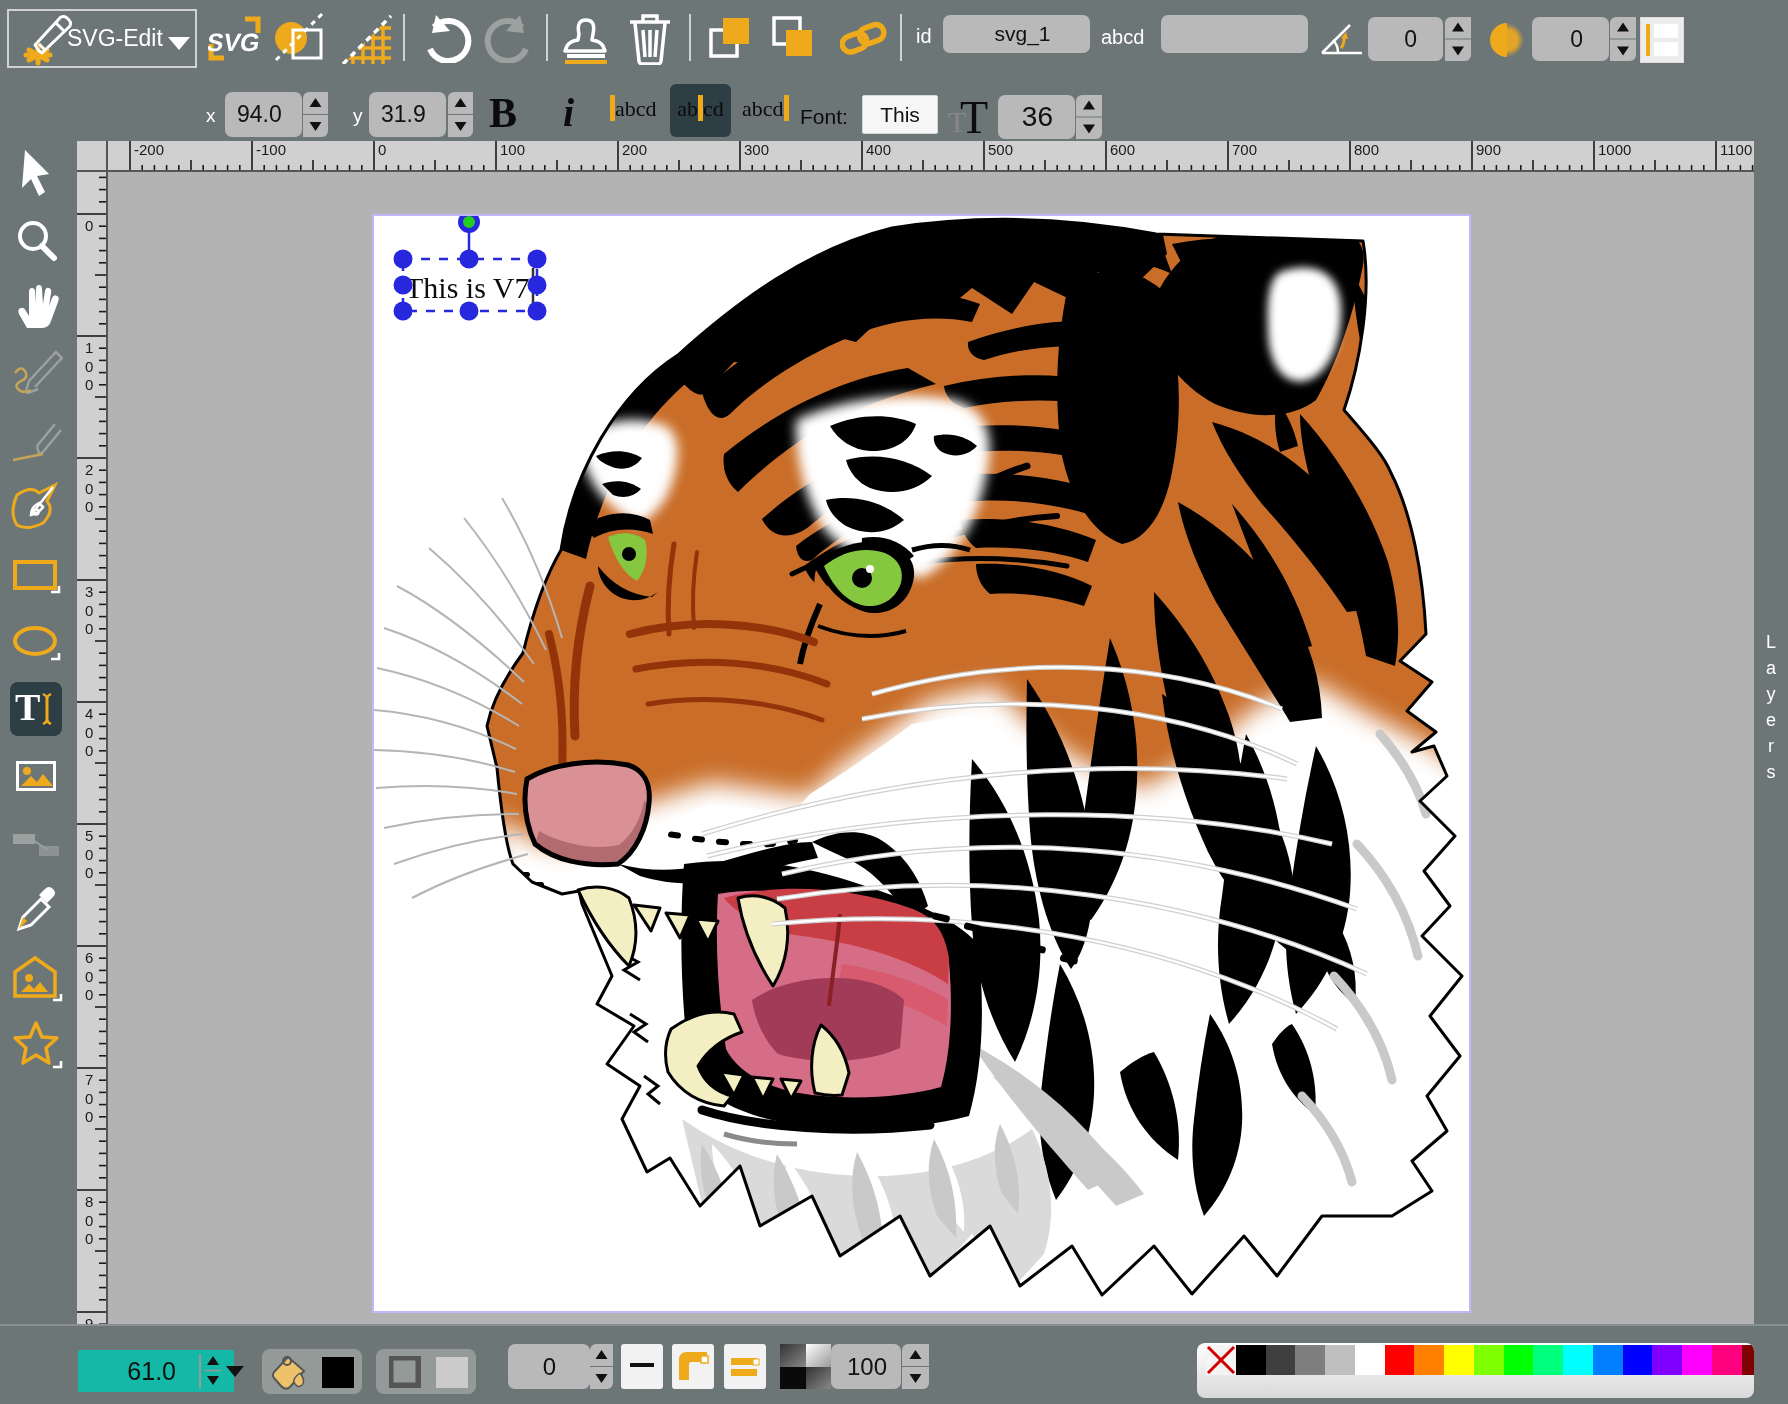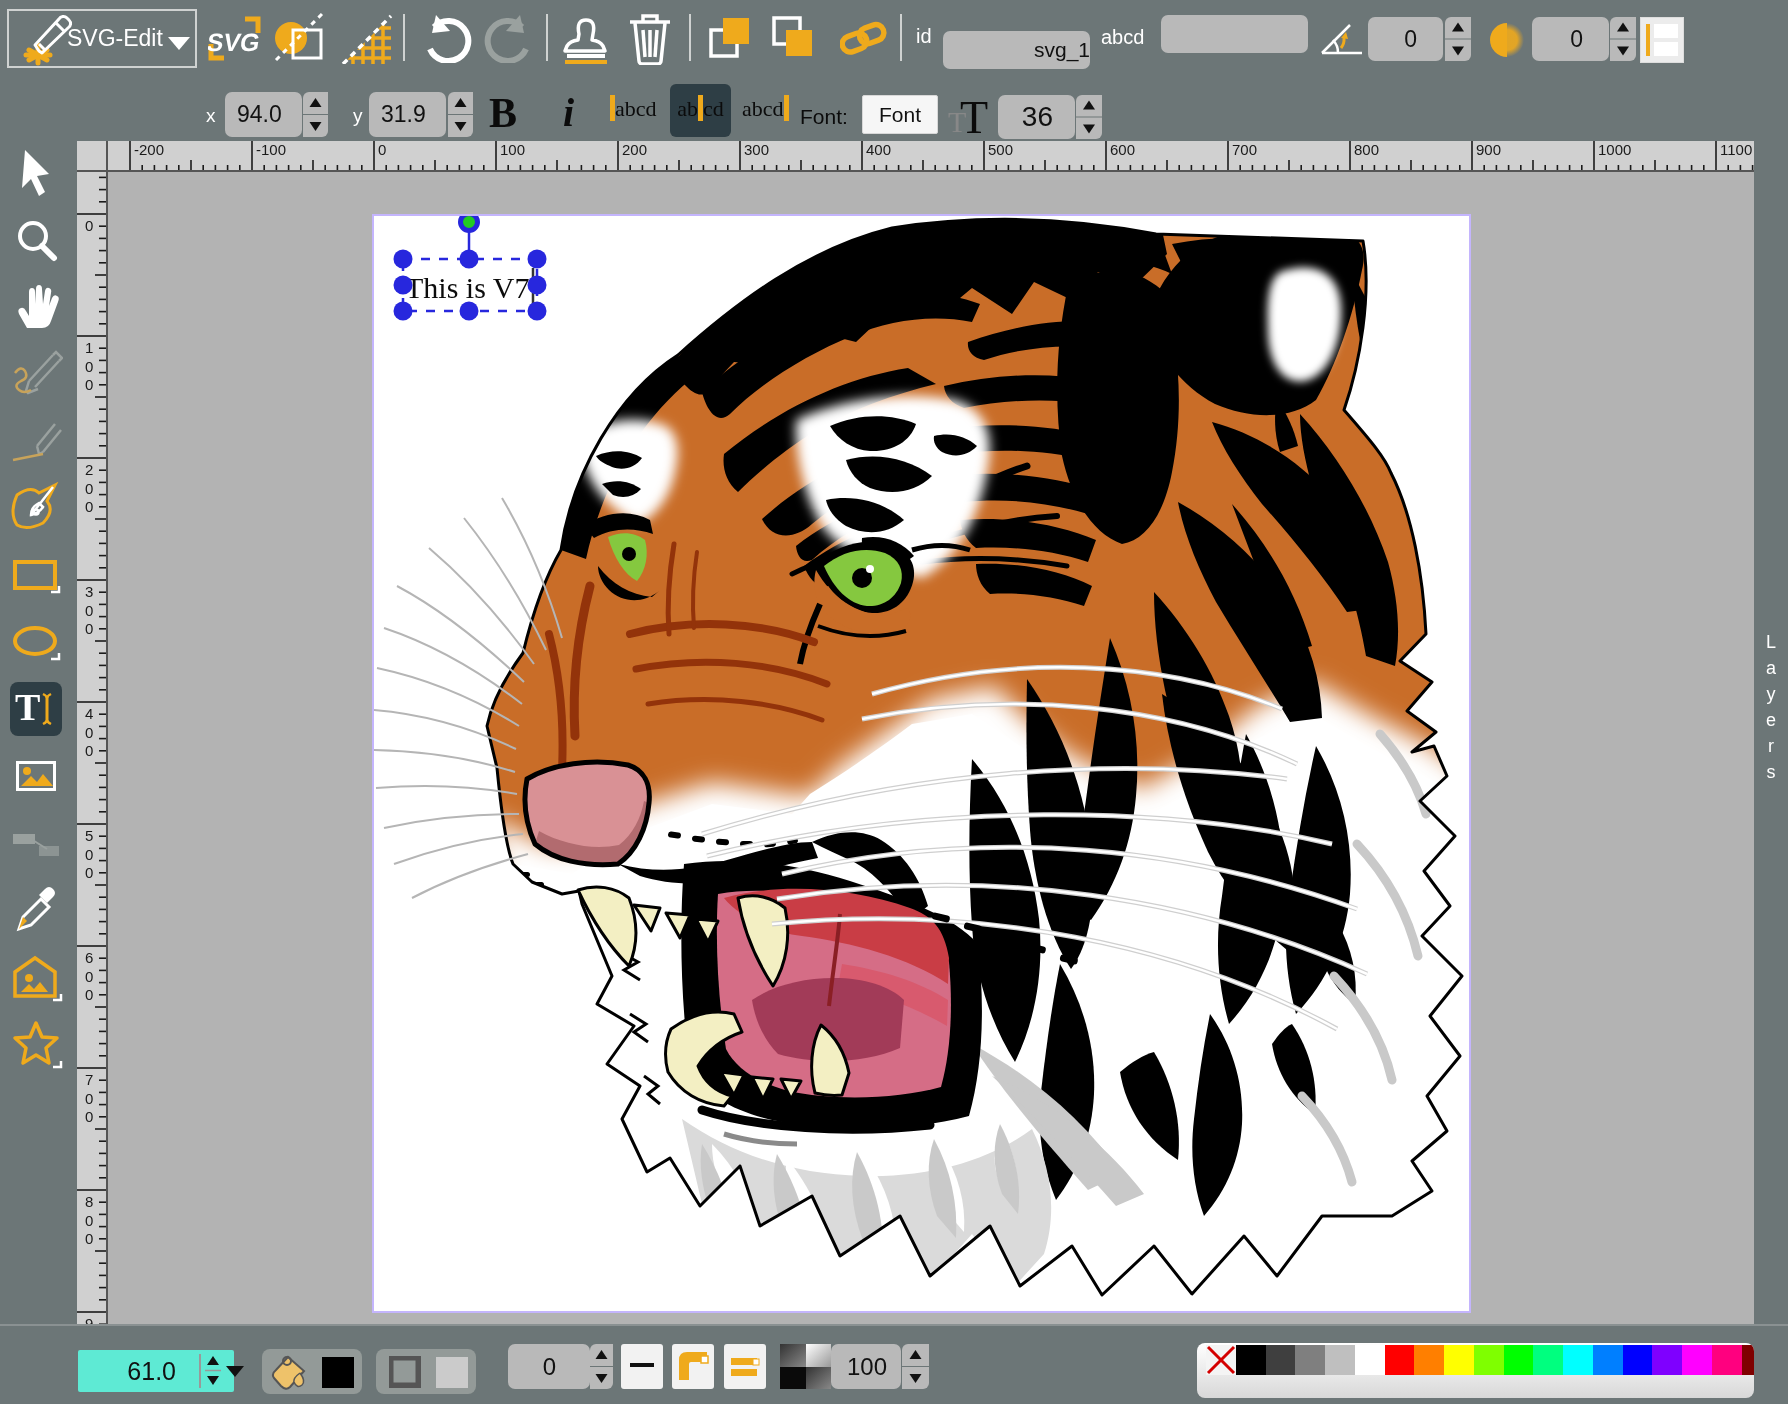"svg_1" div { text-align: right -> center; top: 31px -> 15px }
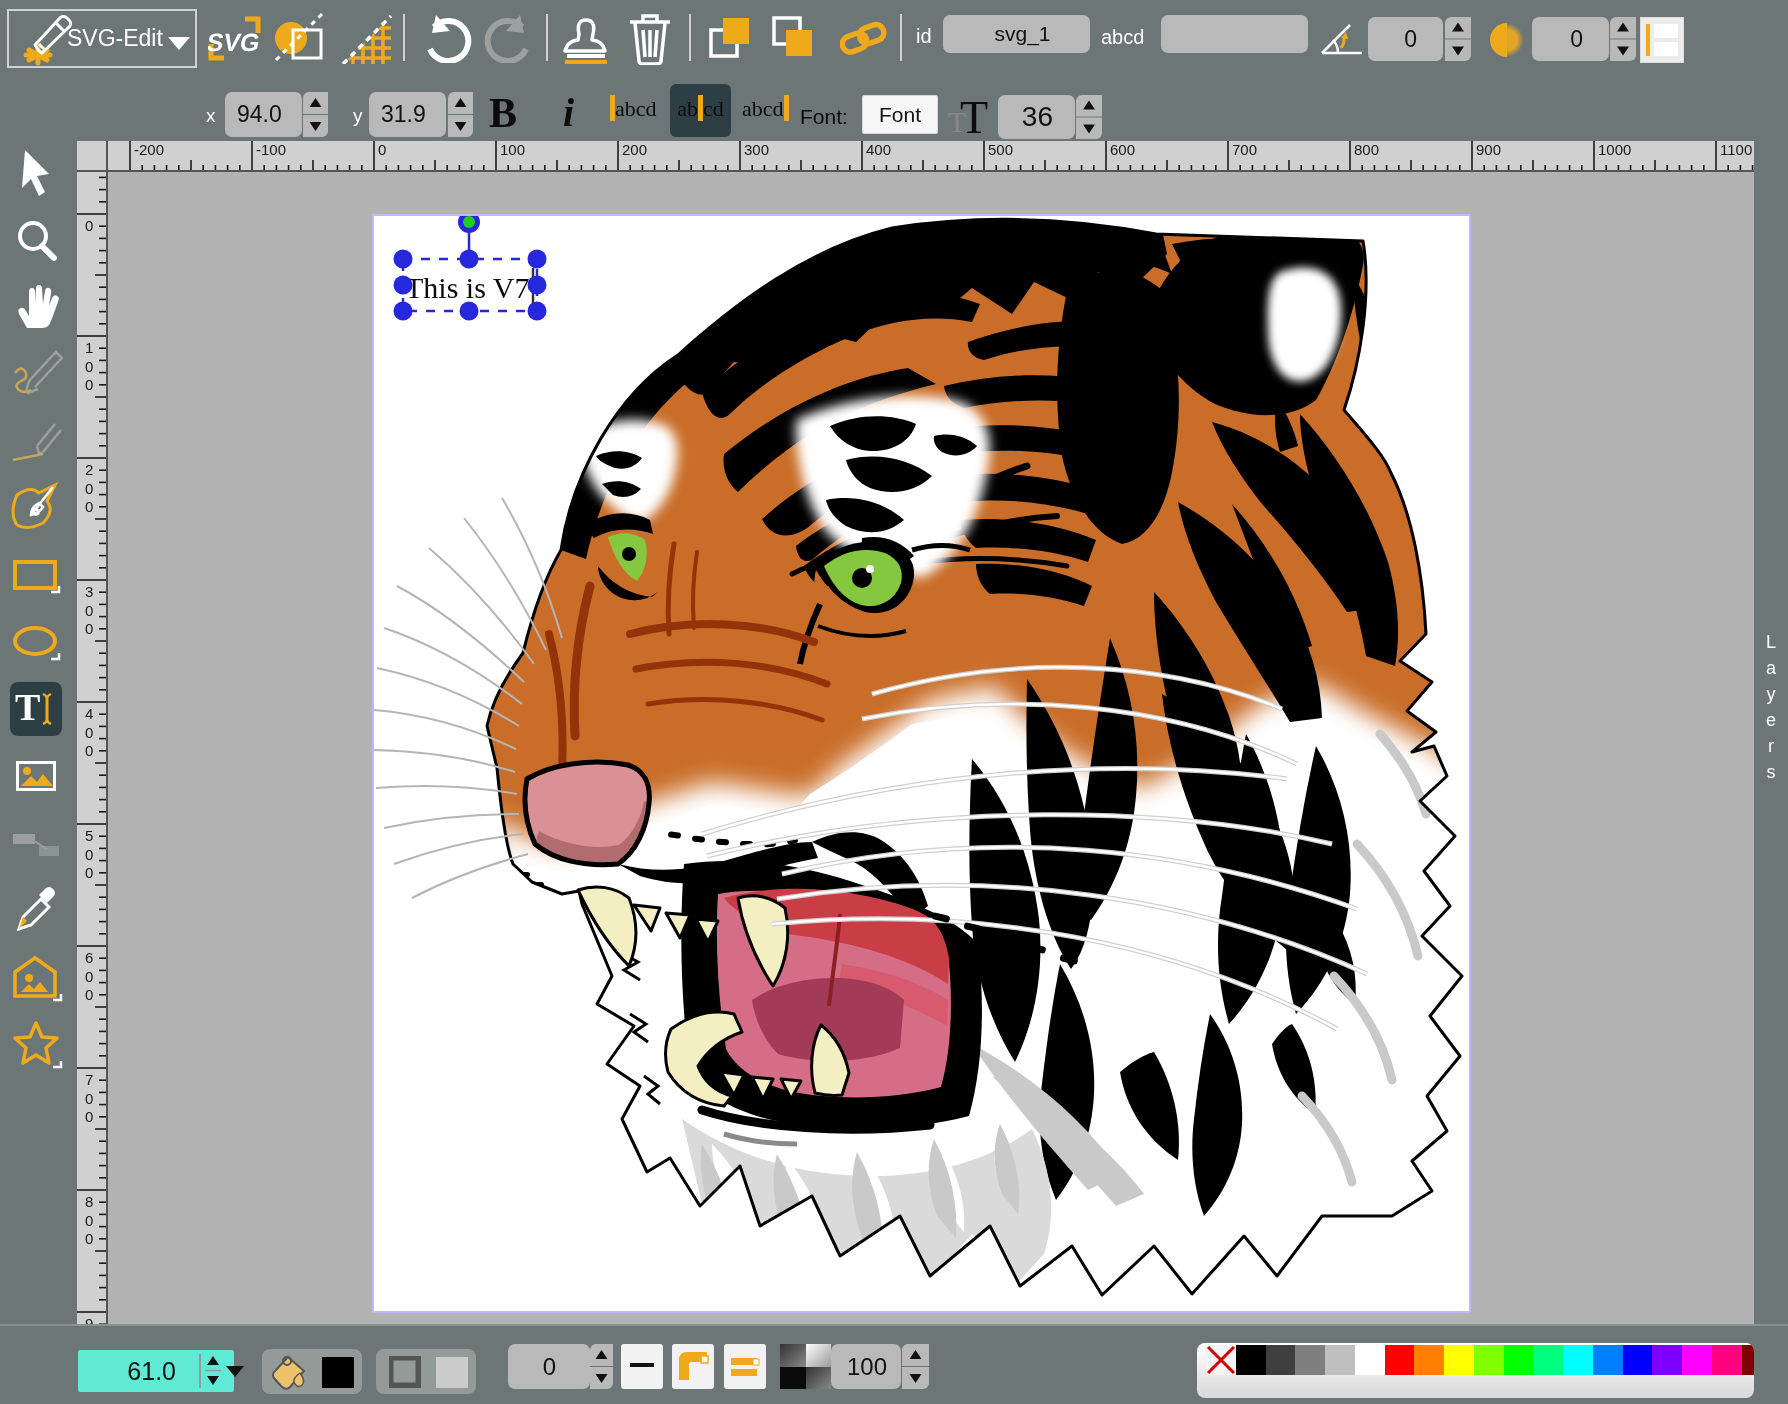"Font" div.abs { text: Font -> This }
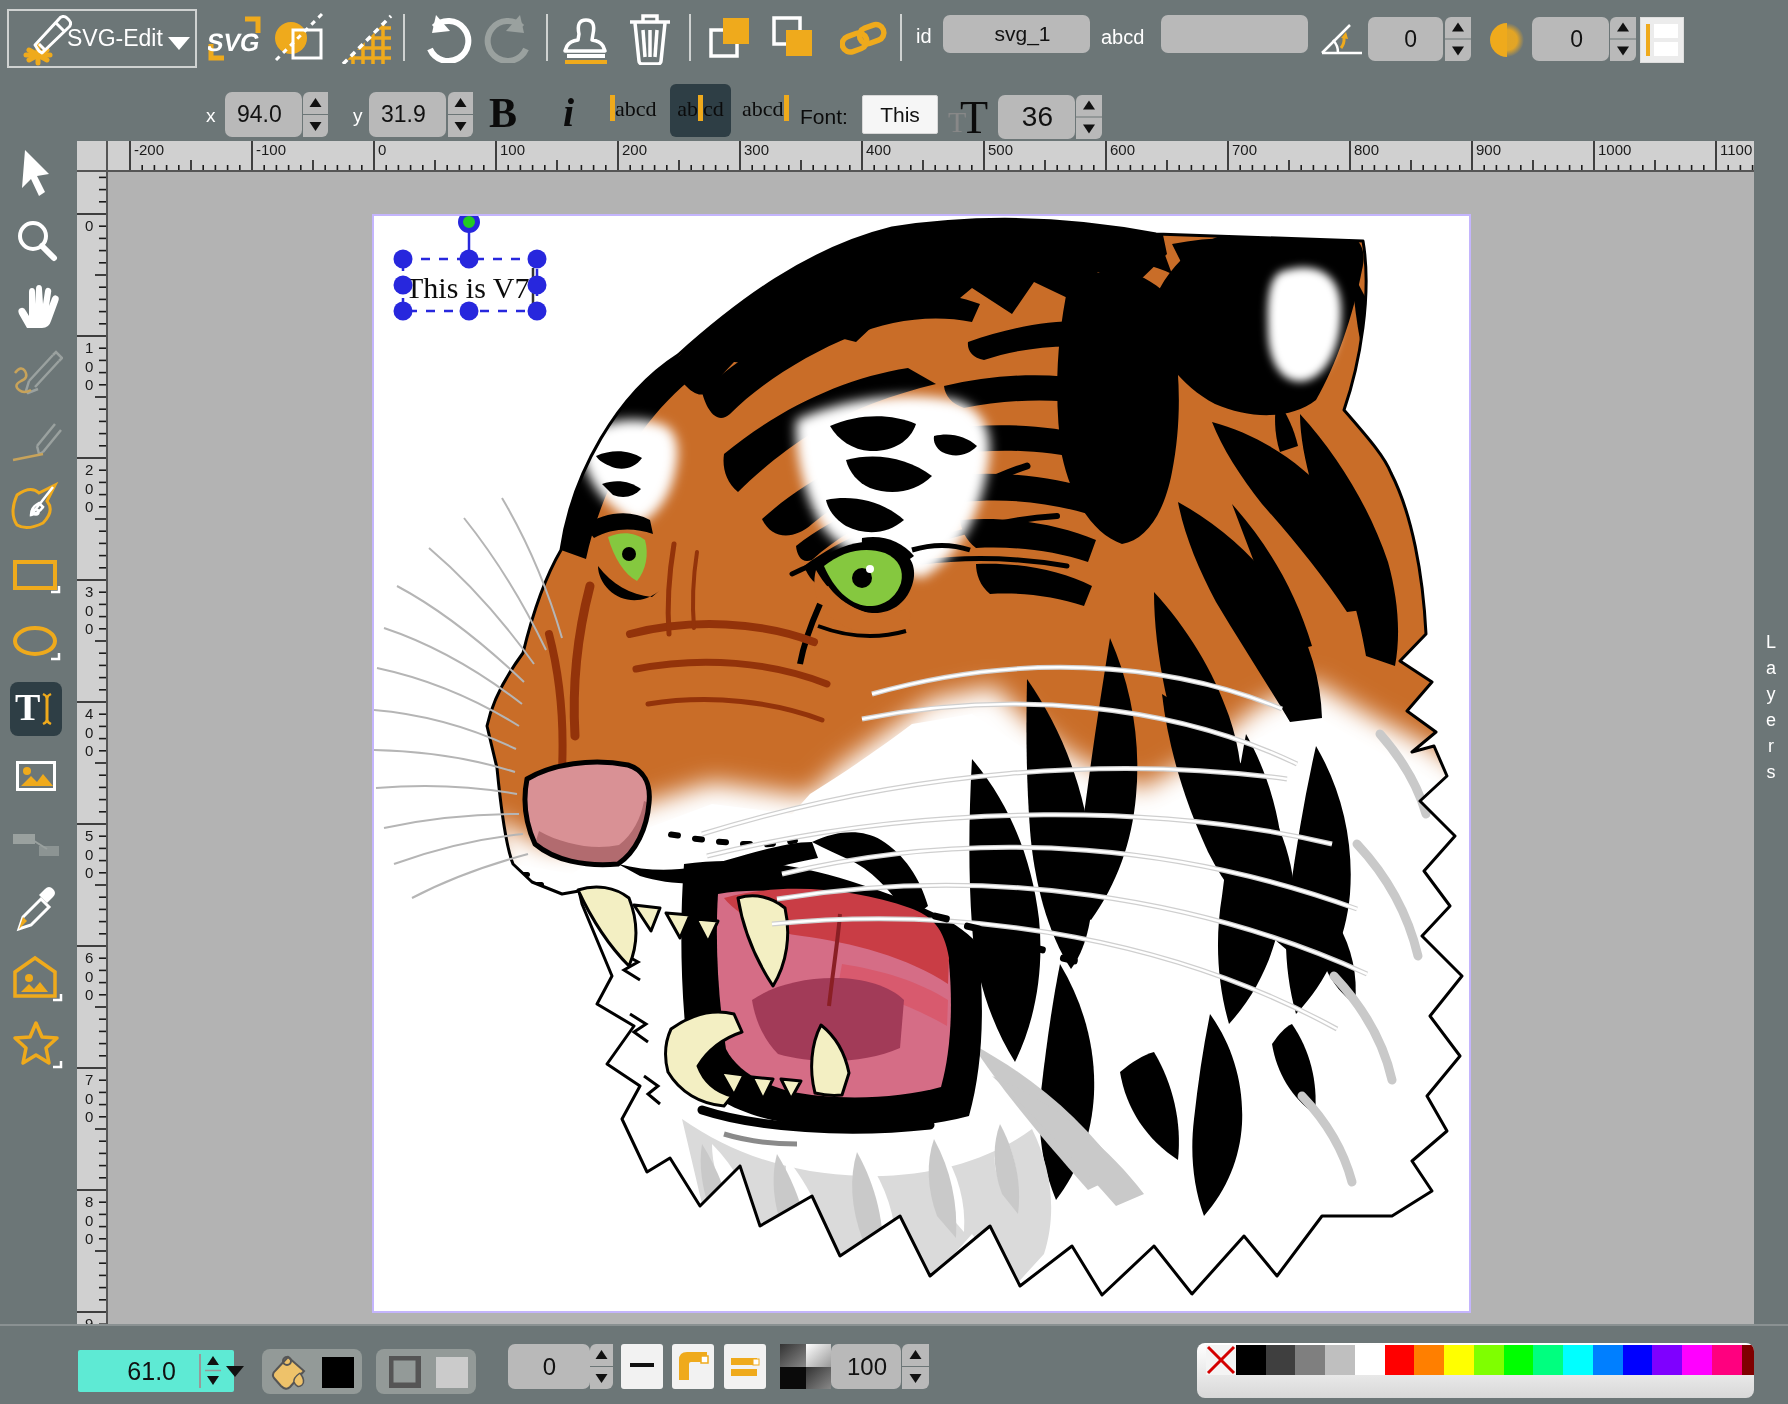"61.0" div.abs { background: #5eead4 -> #14b8a6 }
